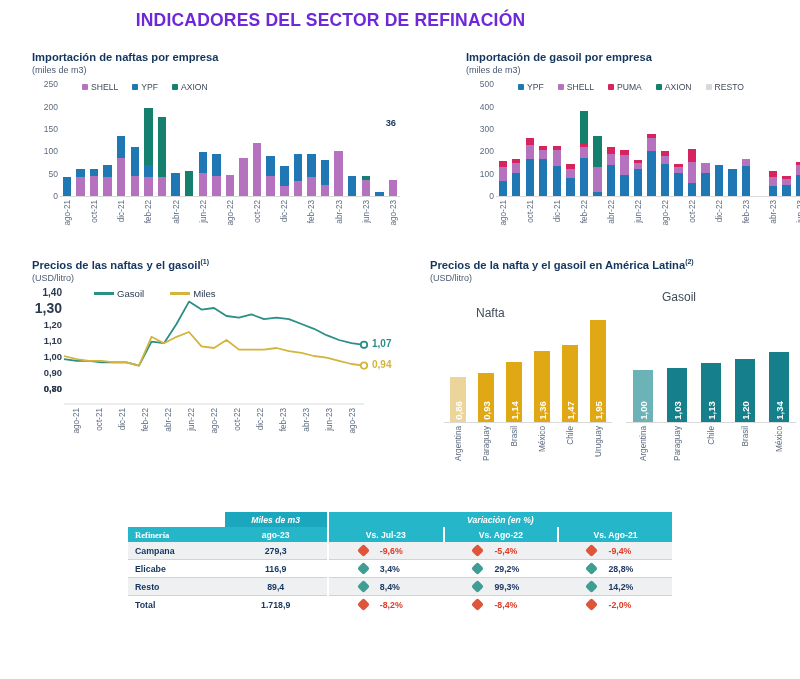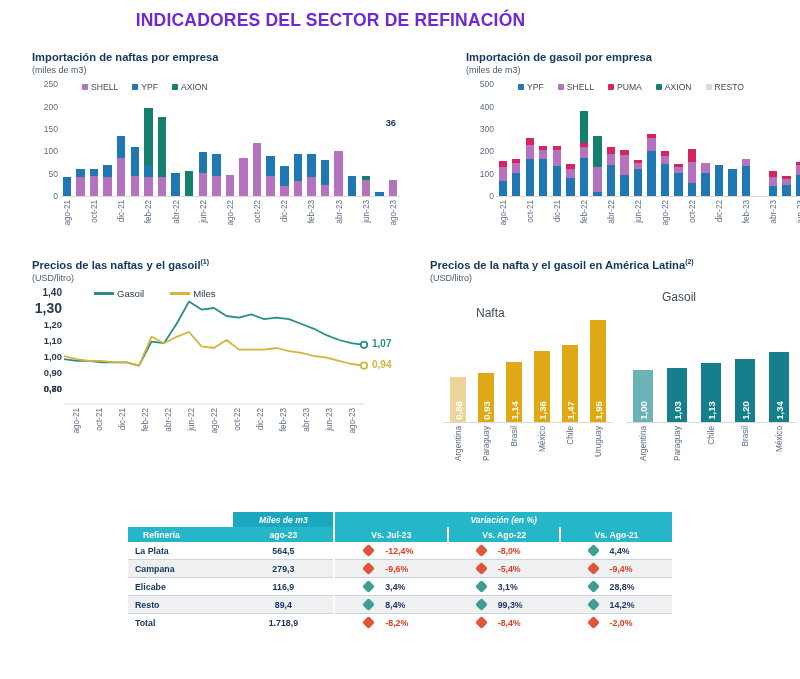"Refinería" .hdr-row td.first { font-family: none -> Liberation Serif, serif; padding-left: 15px -> 7px }
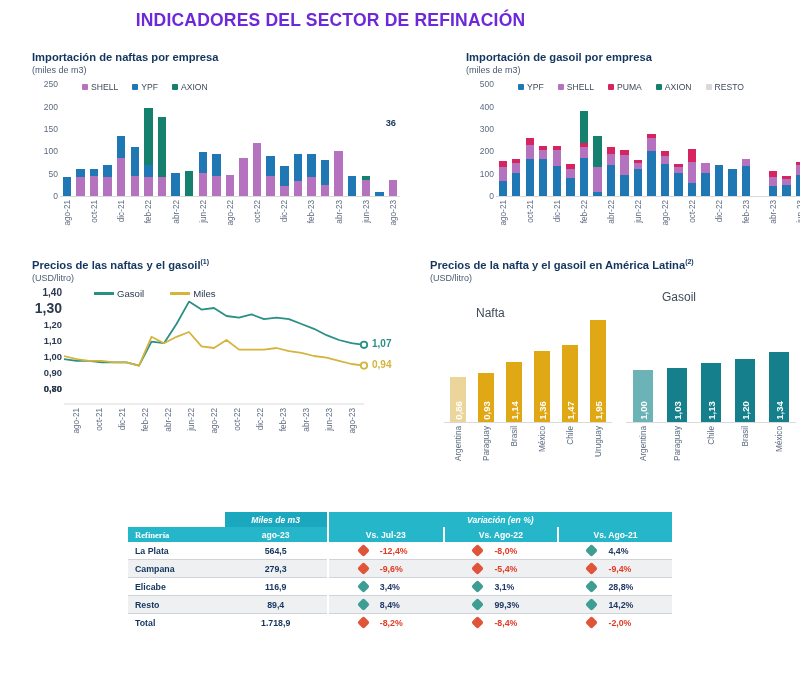"La Plata" tr { html: <tr> <td>La Plata</td> <td>564,5</td> <td> <div> <span></span> <span>-12,4%</span> </div> </td> <td> <div> <span></span> <span>-8,0%</span> </div> </td> <td> <div> <span></span> <span>4,4%</span> </div> </td> </tr> -> none }
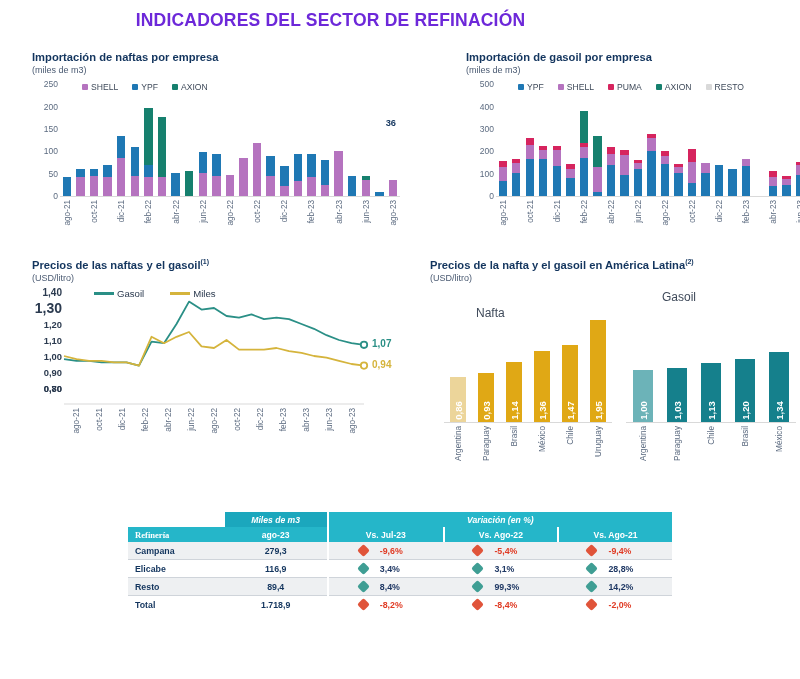"3,1%" span.pct { text: 3,1% -> 29,2% }
